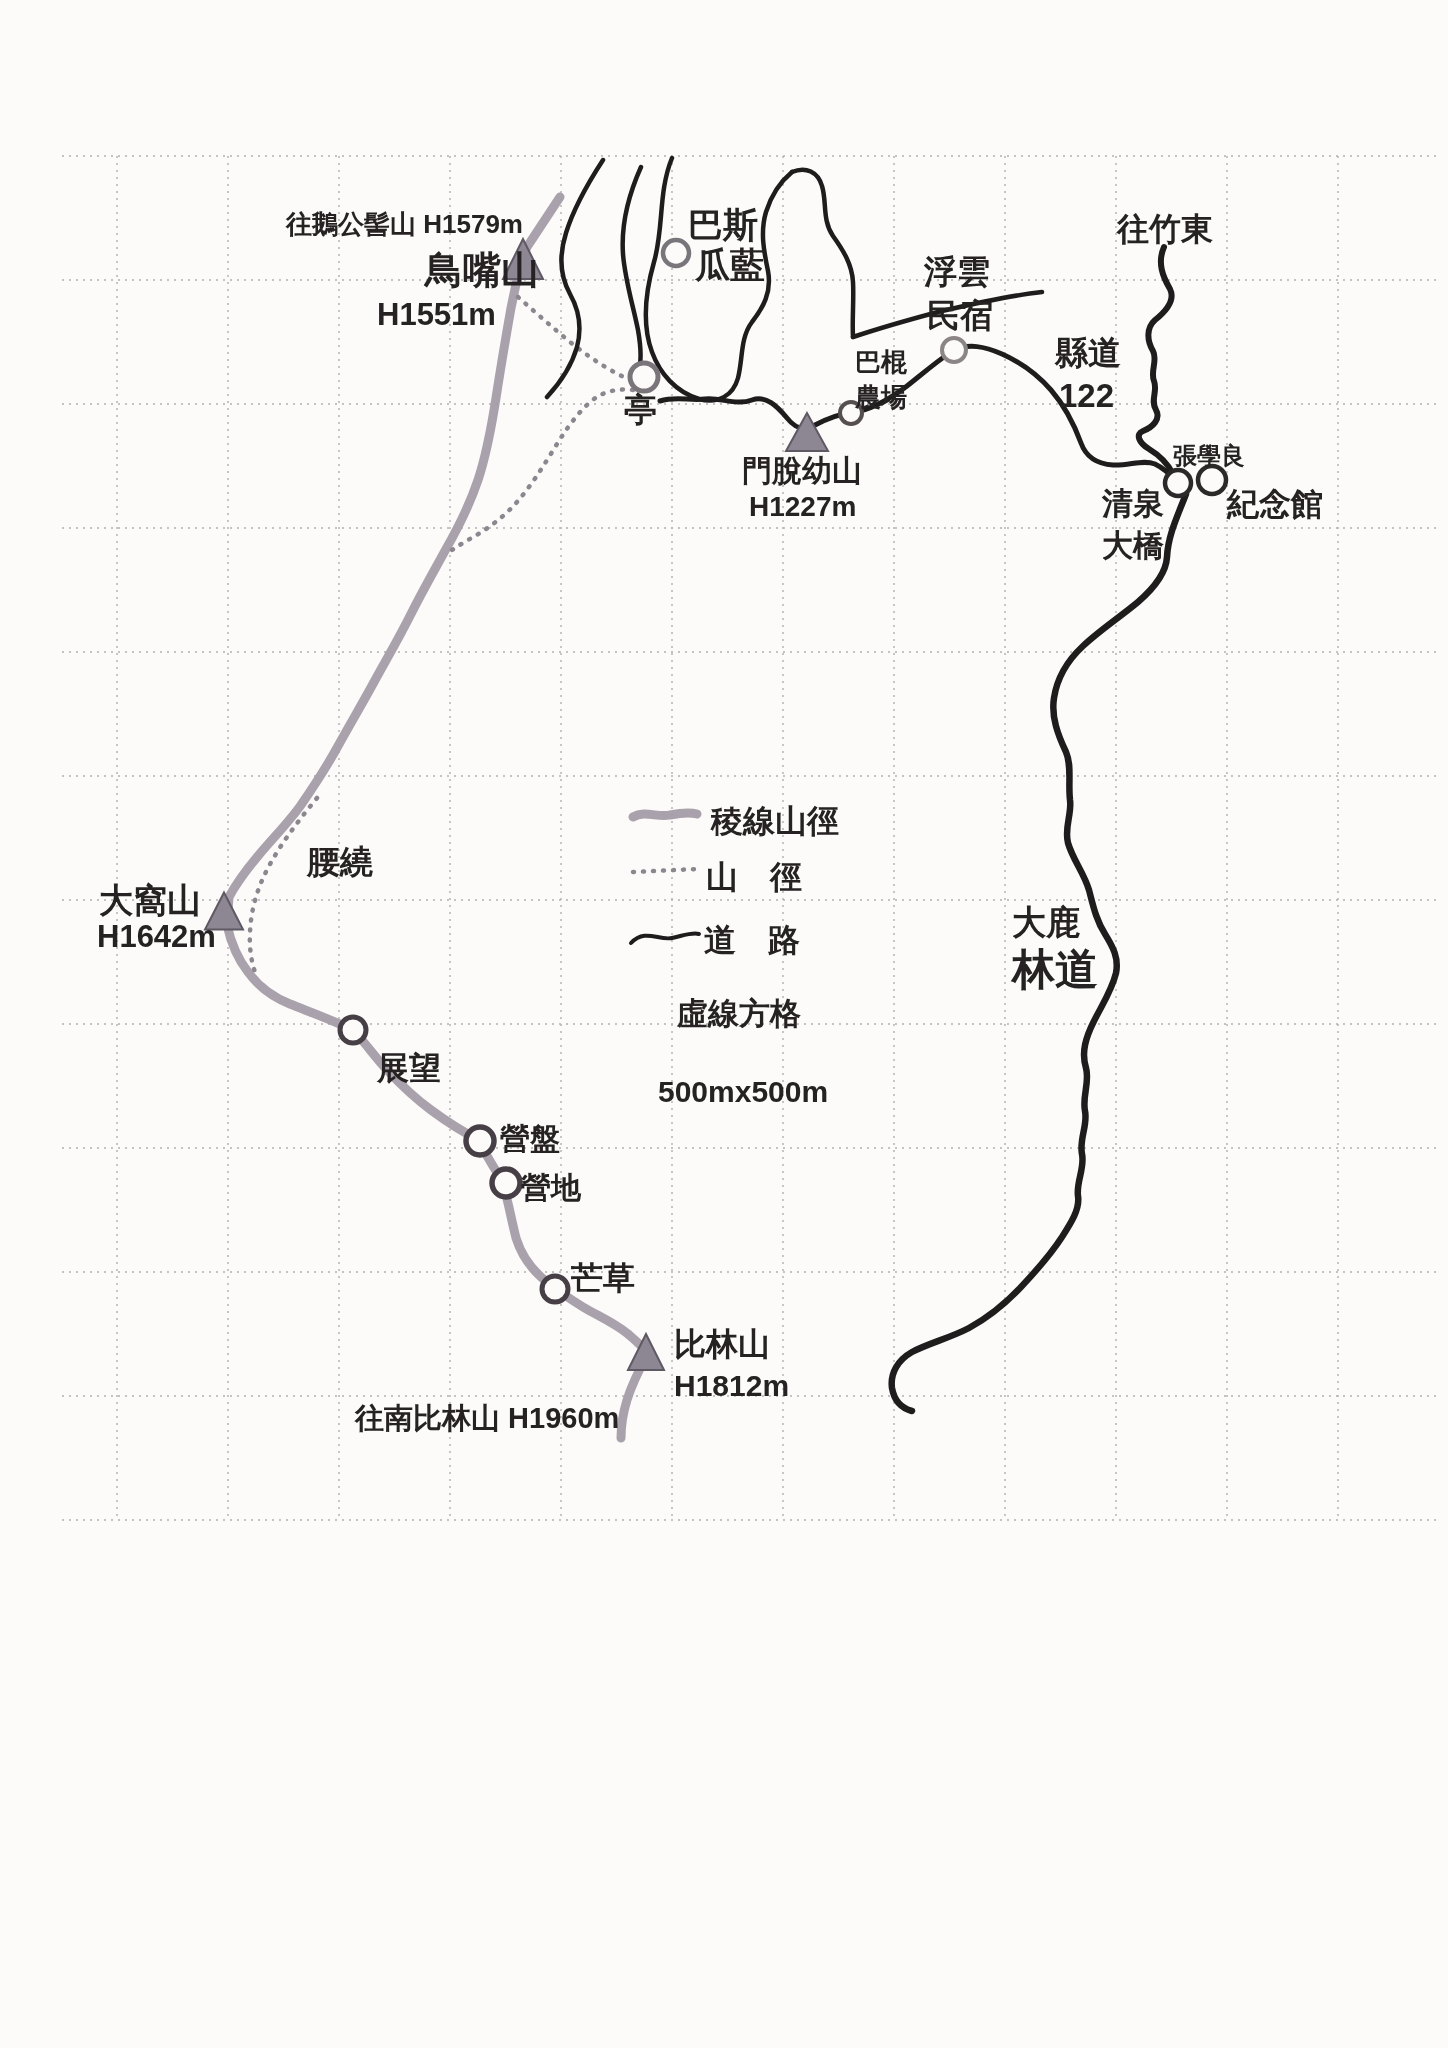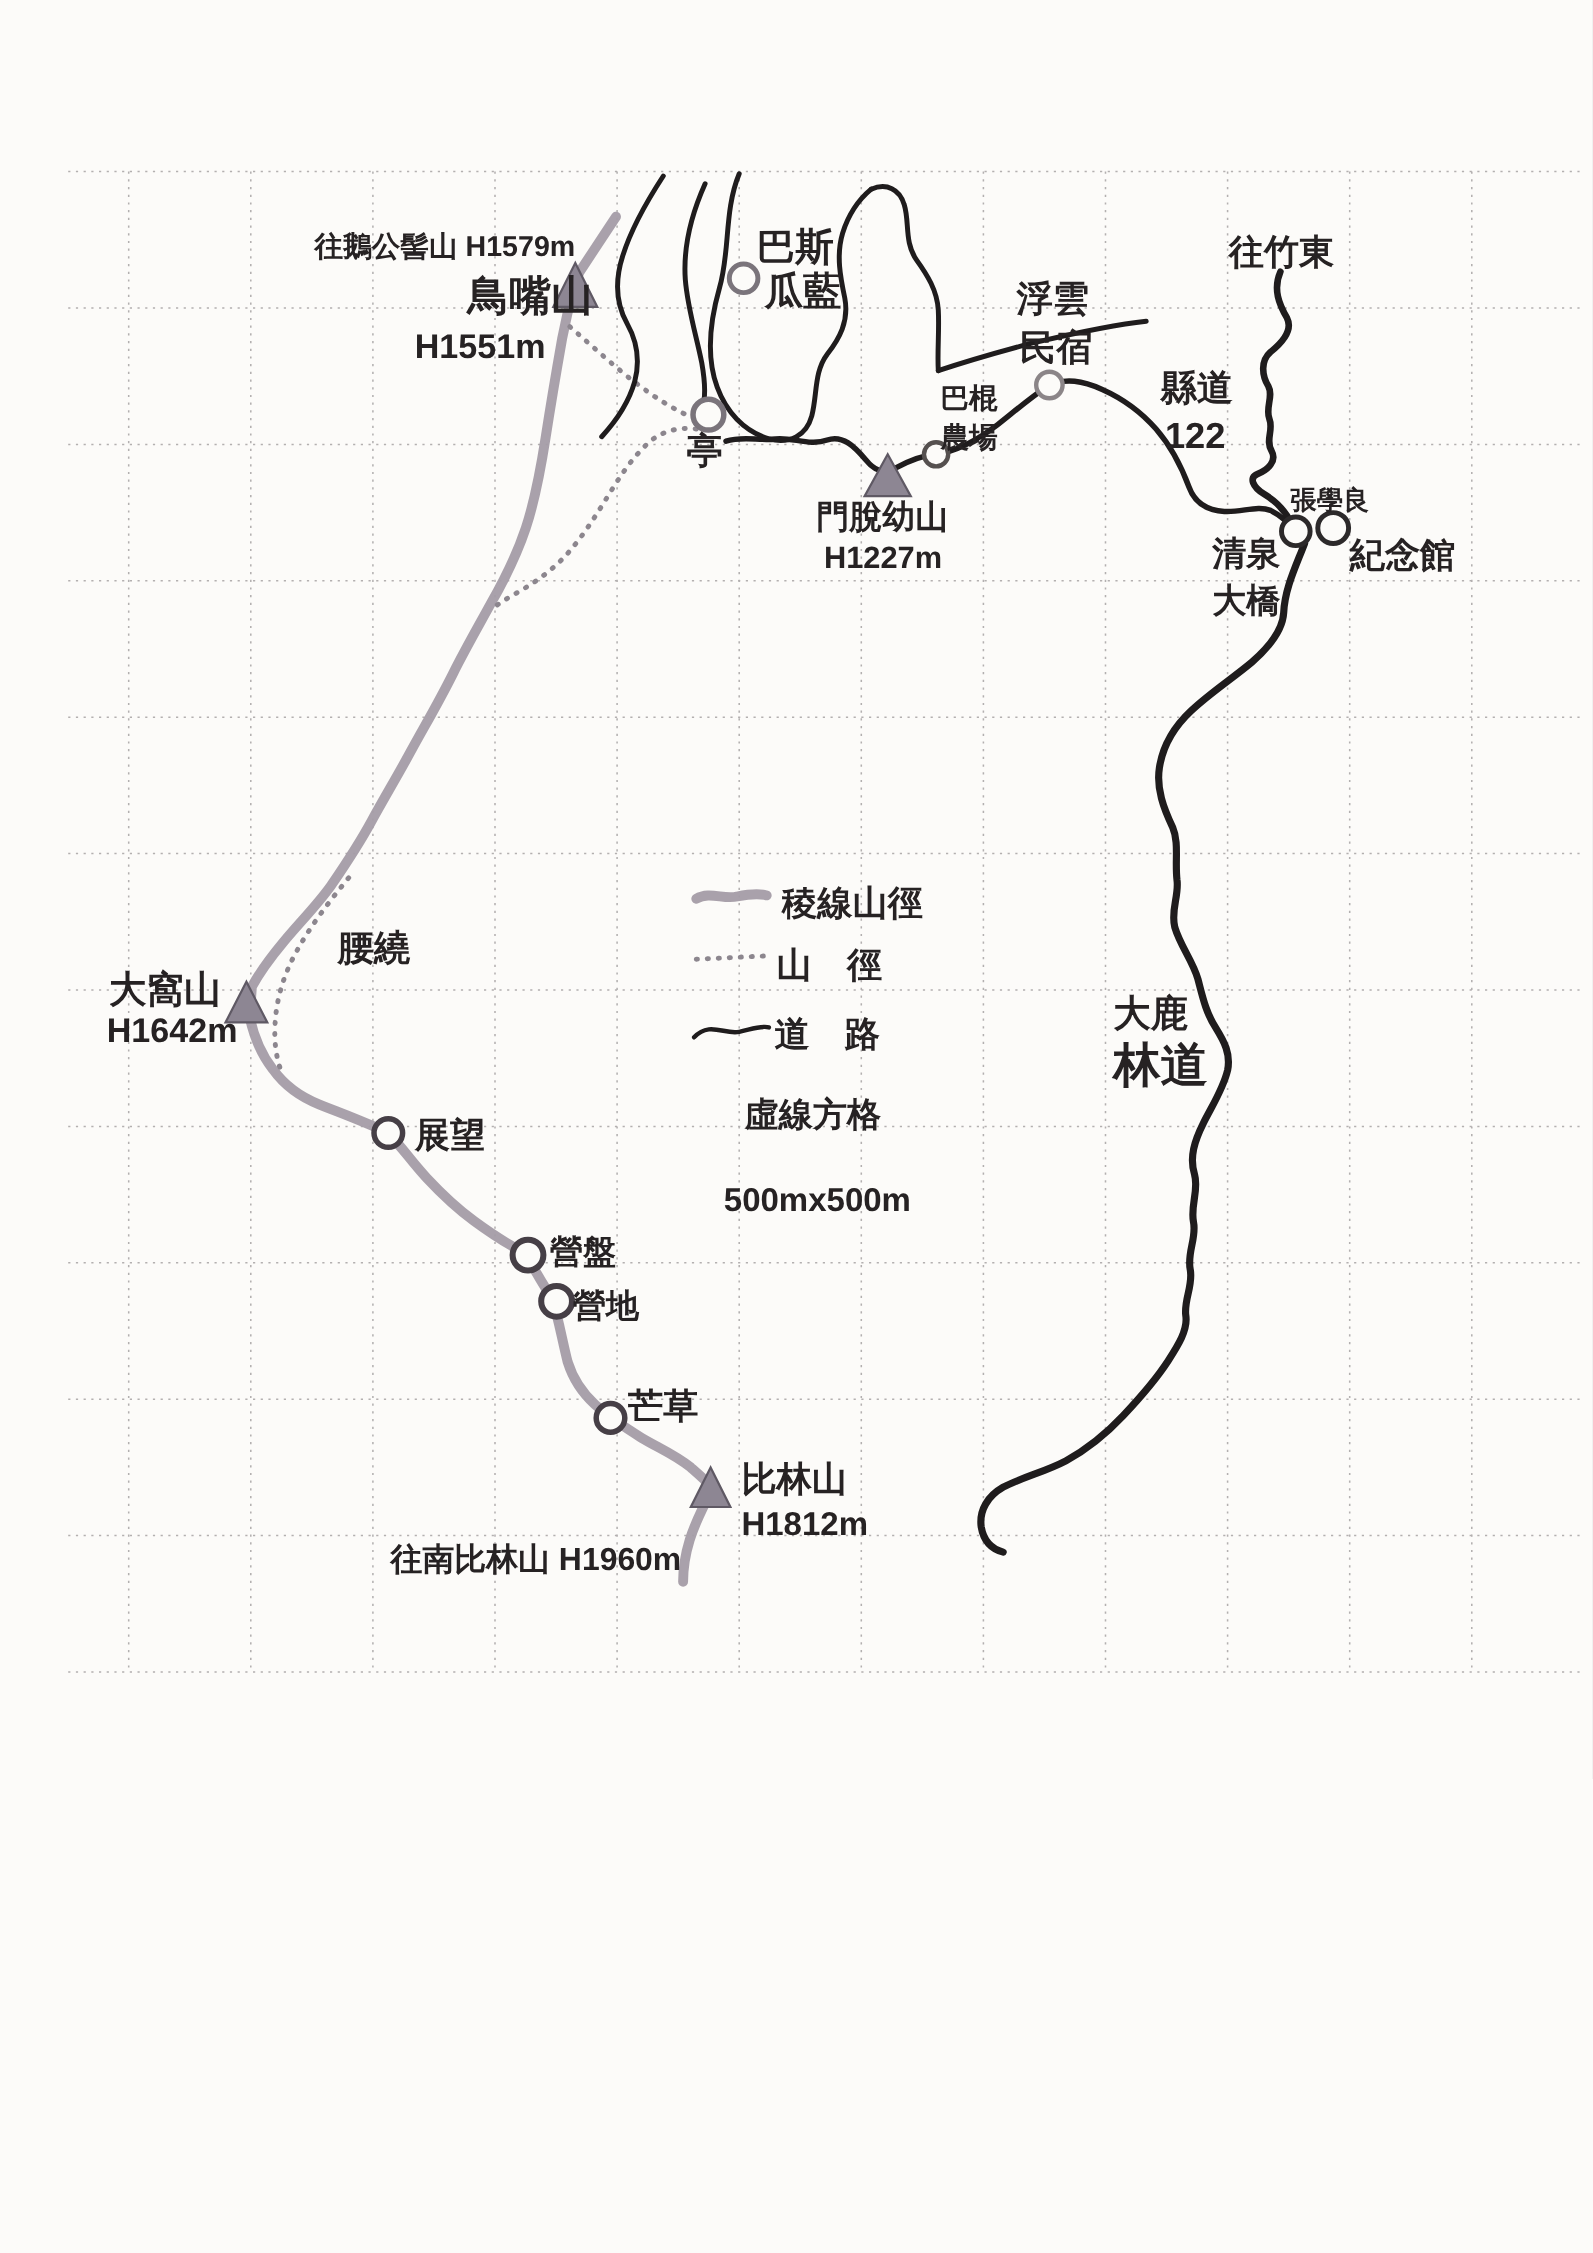"展望" div.label { top: 1015px -> 1051px }
